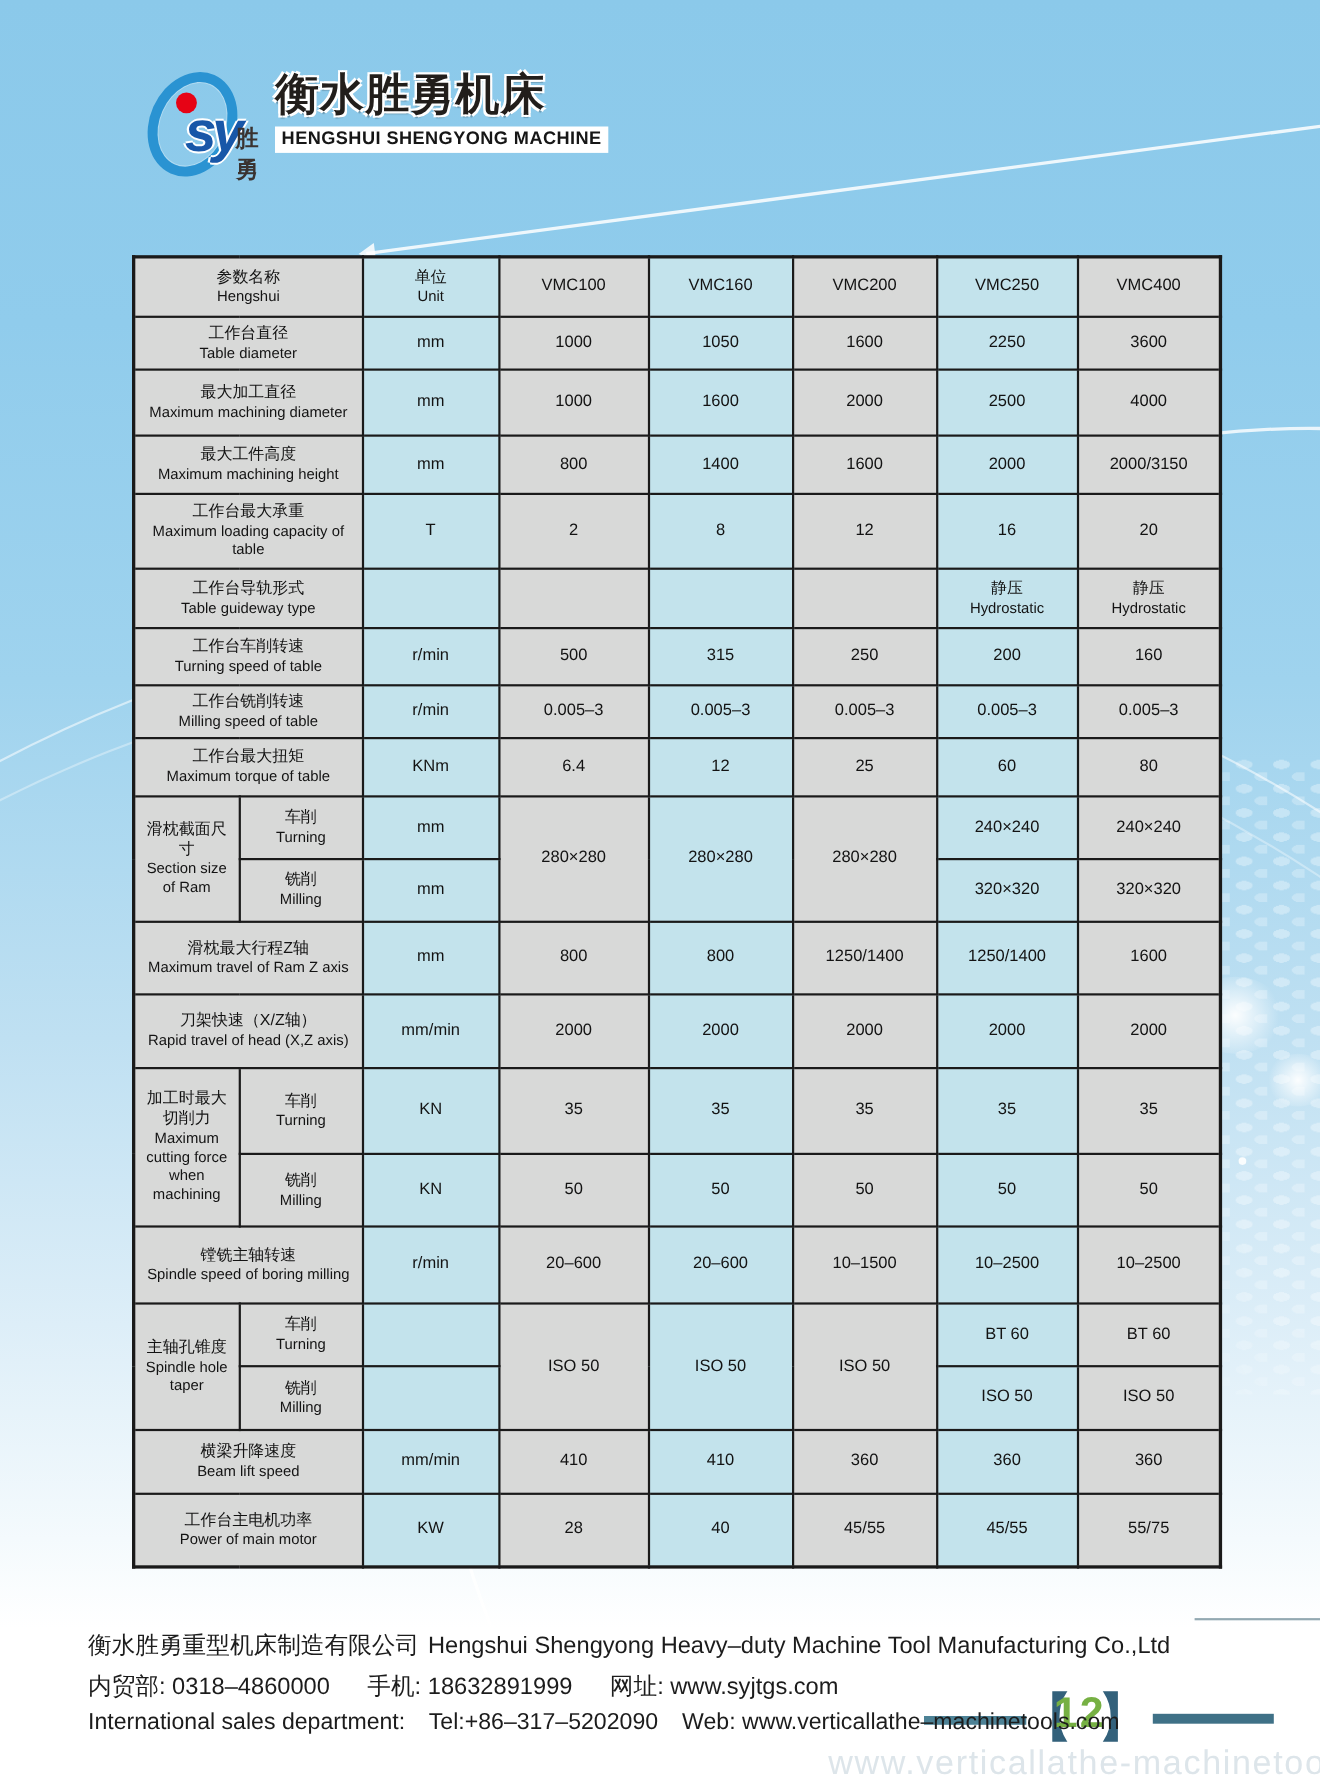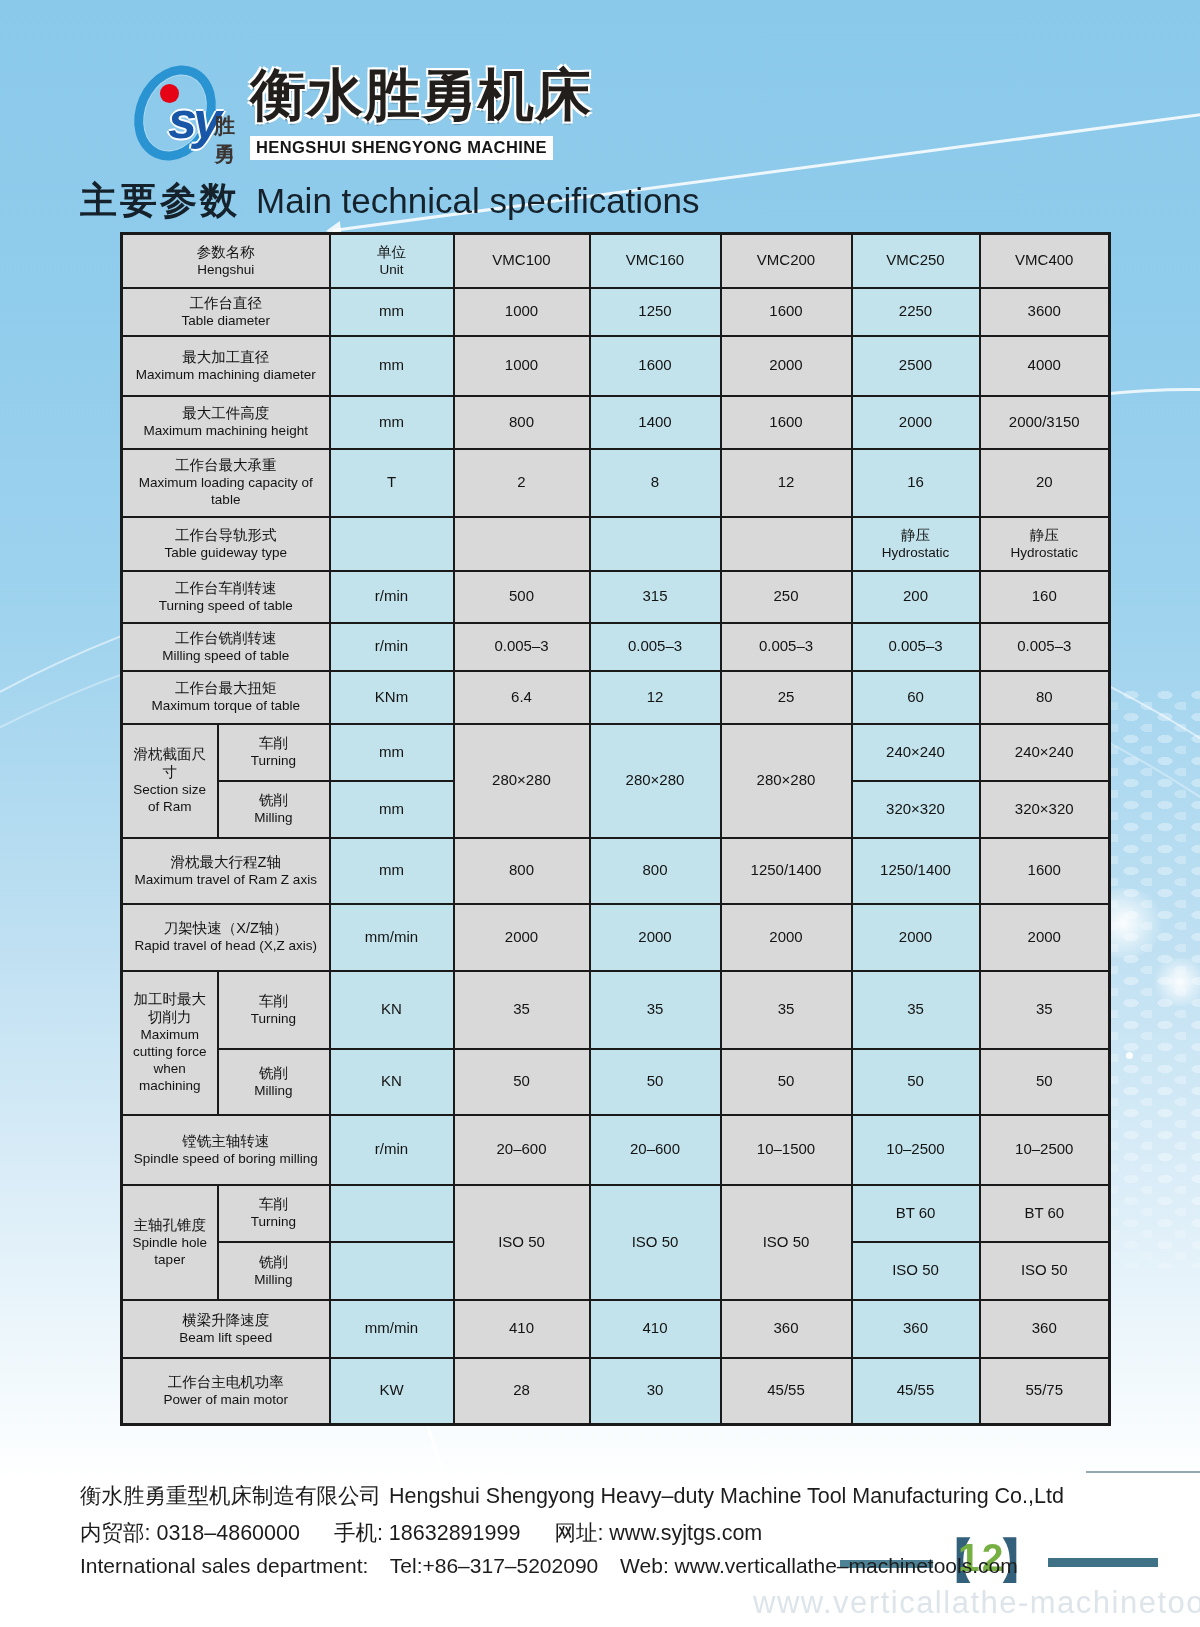"衡水胜勇机床" .brand-zh { font-size: 56px -> 40px }
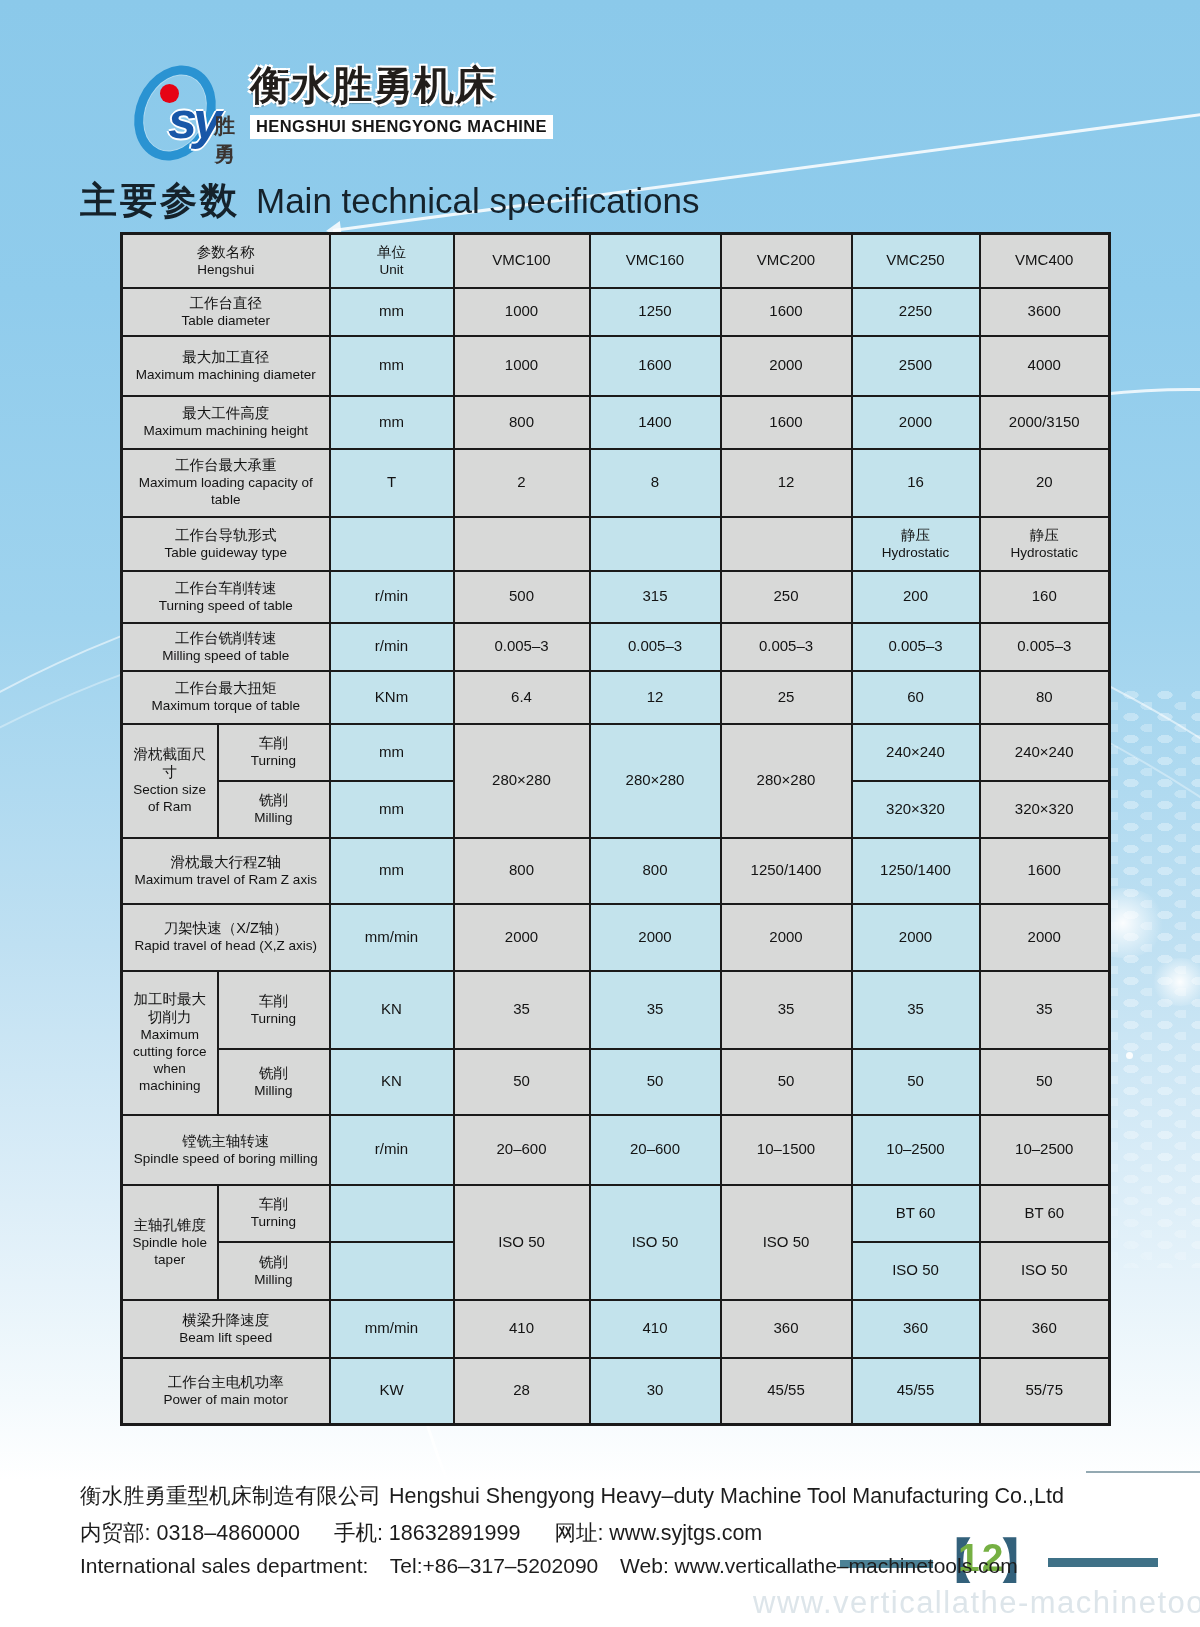"主要参数 Main technical specifications" div.section-title { html: <div> <span>主要参数</span><span>Main technical specifications</span> </div> -> none }
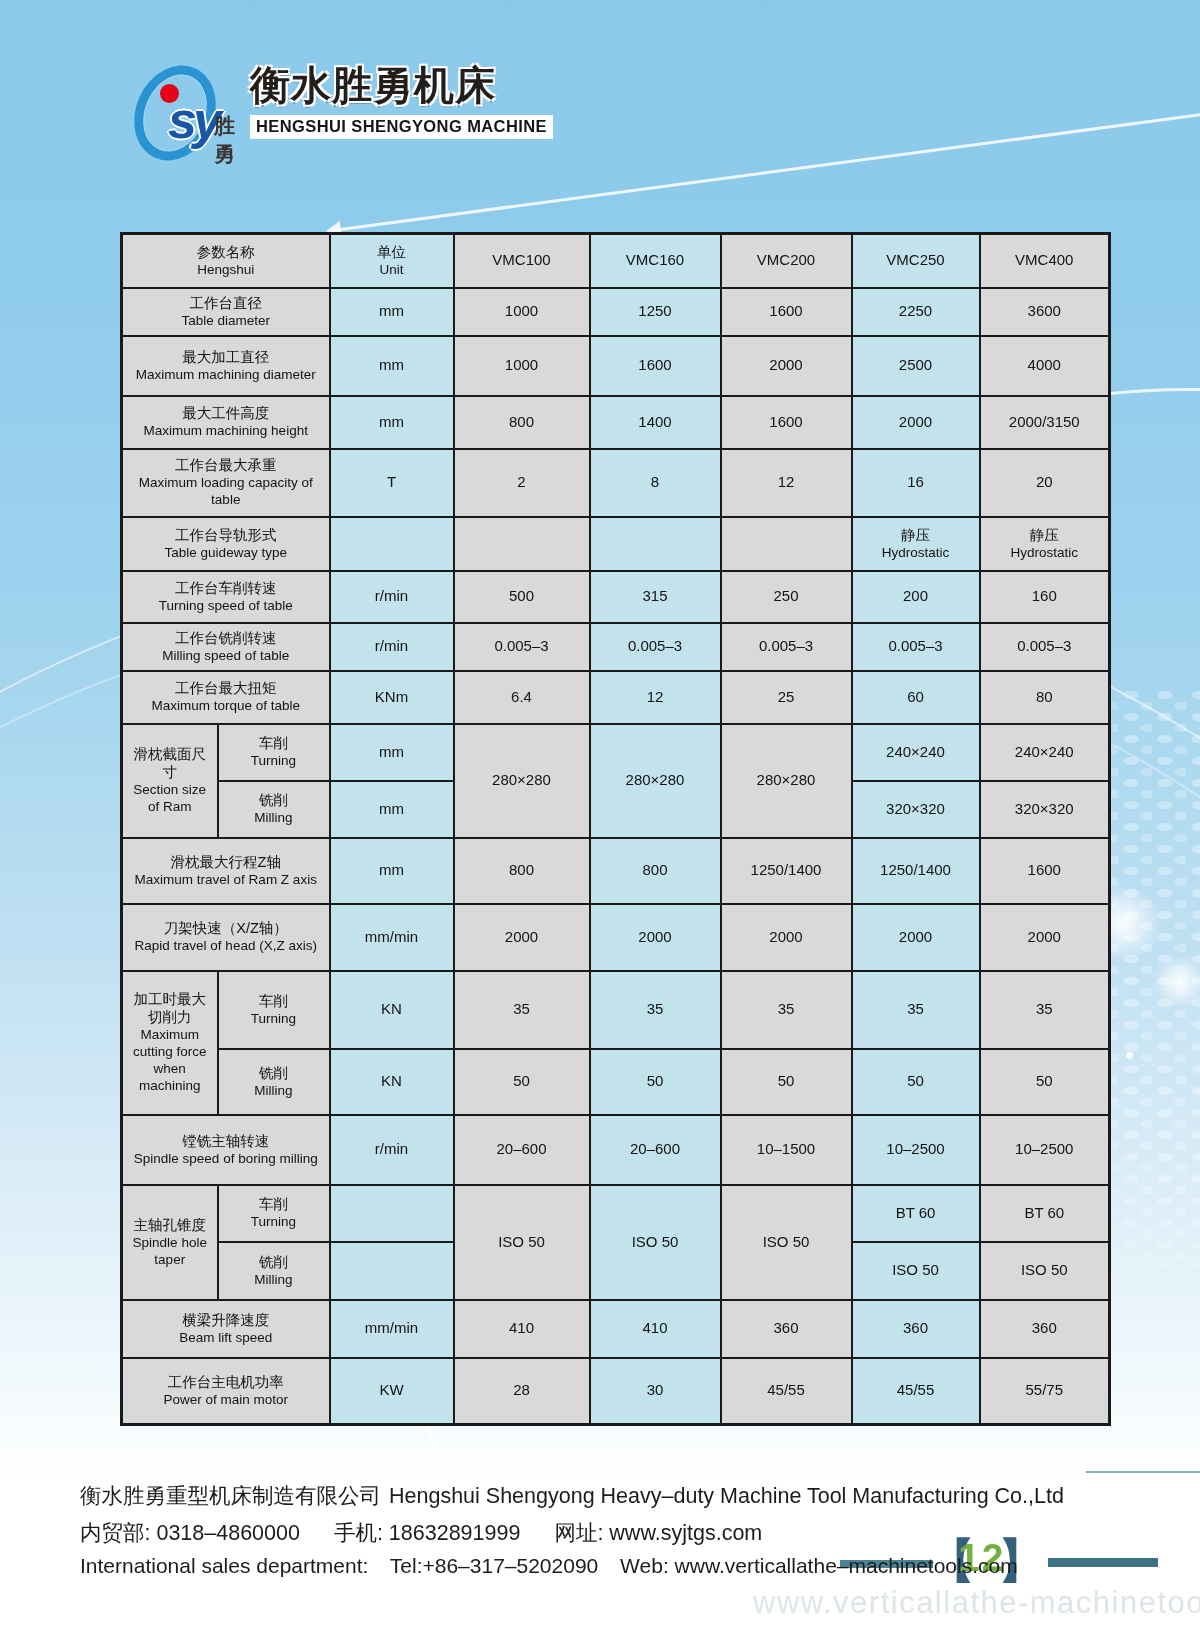"1250" td.b { text: 1250 -> 1050 }
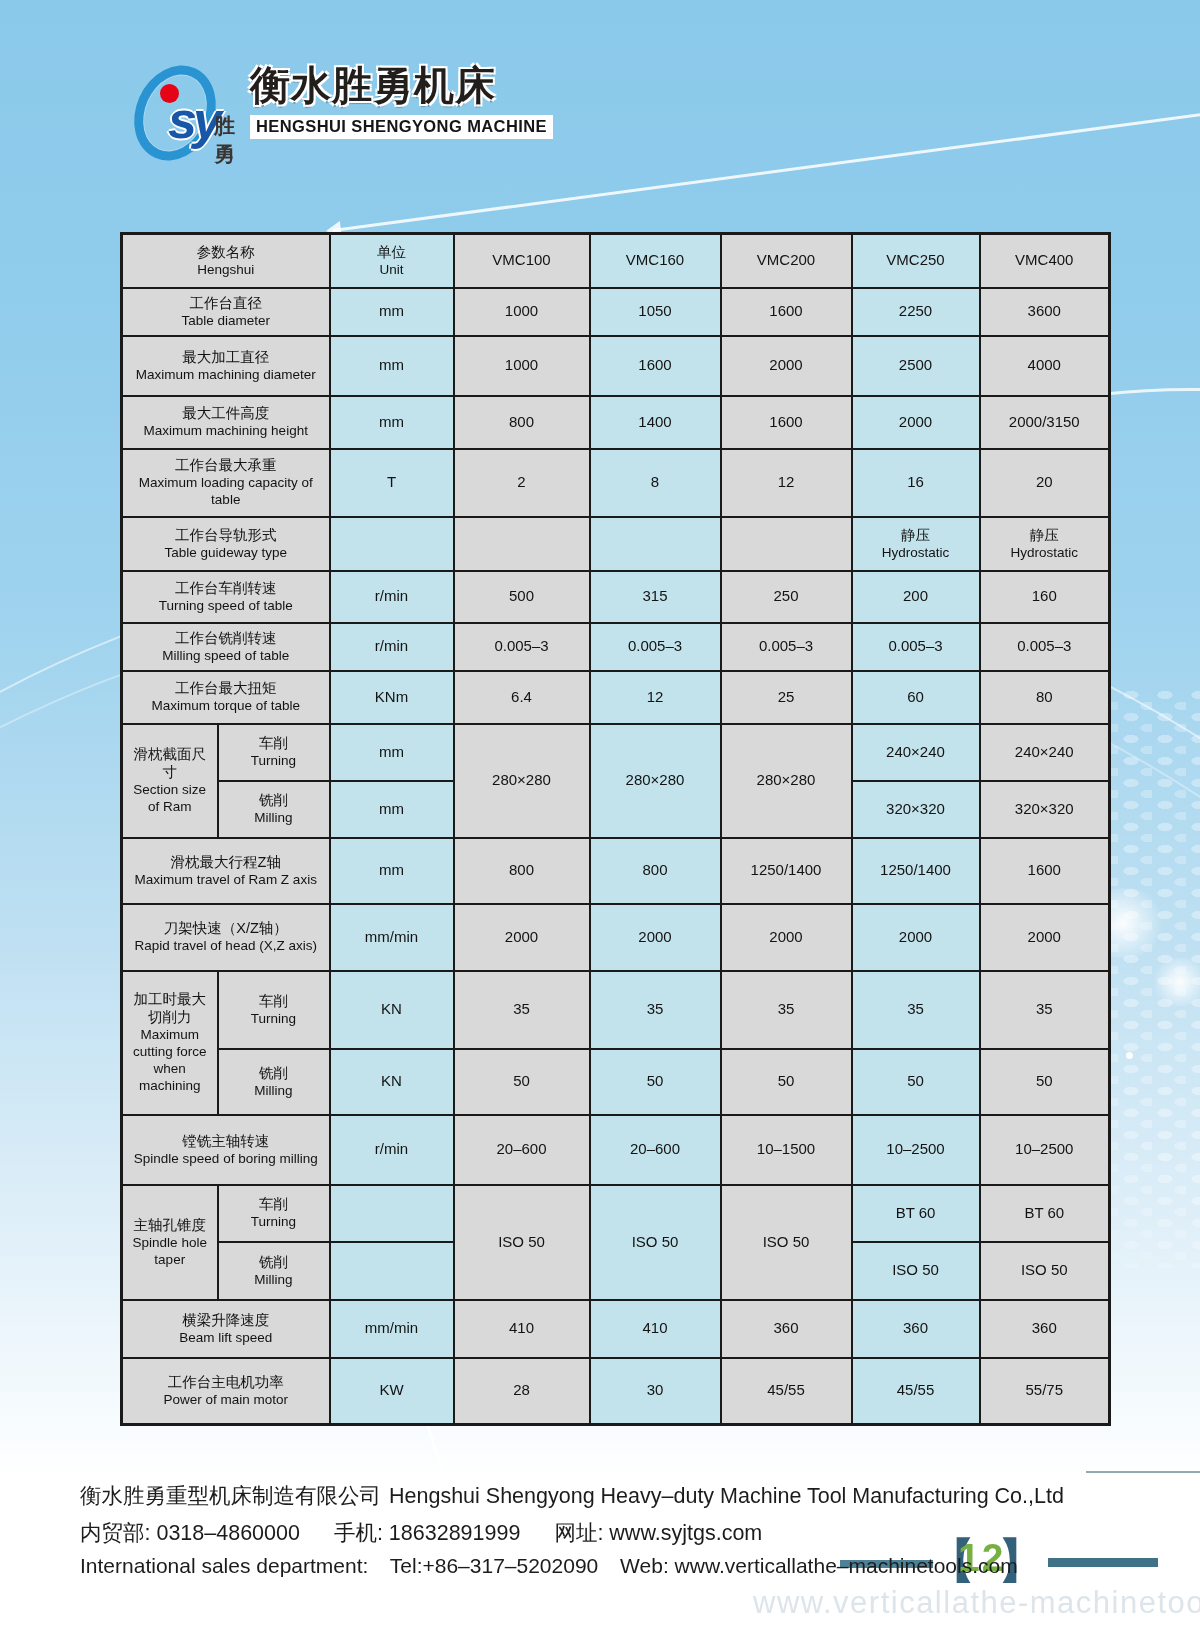"30" td.b { text: 30 -> 40 }
